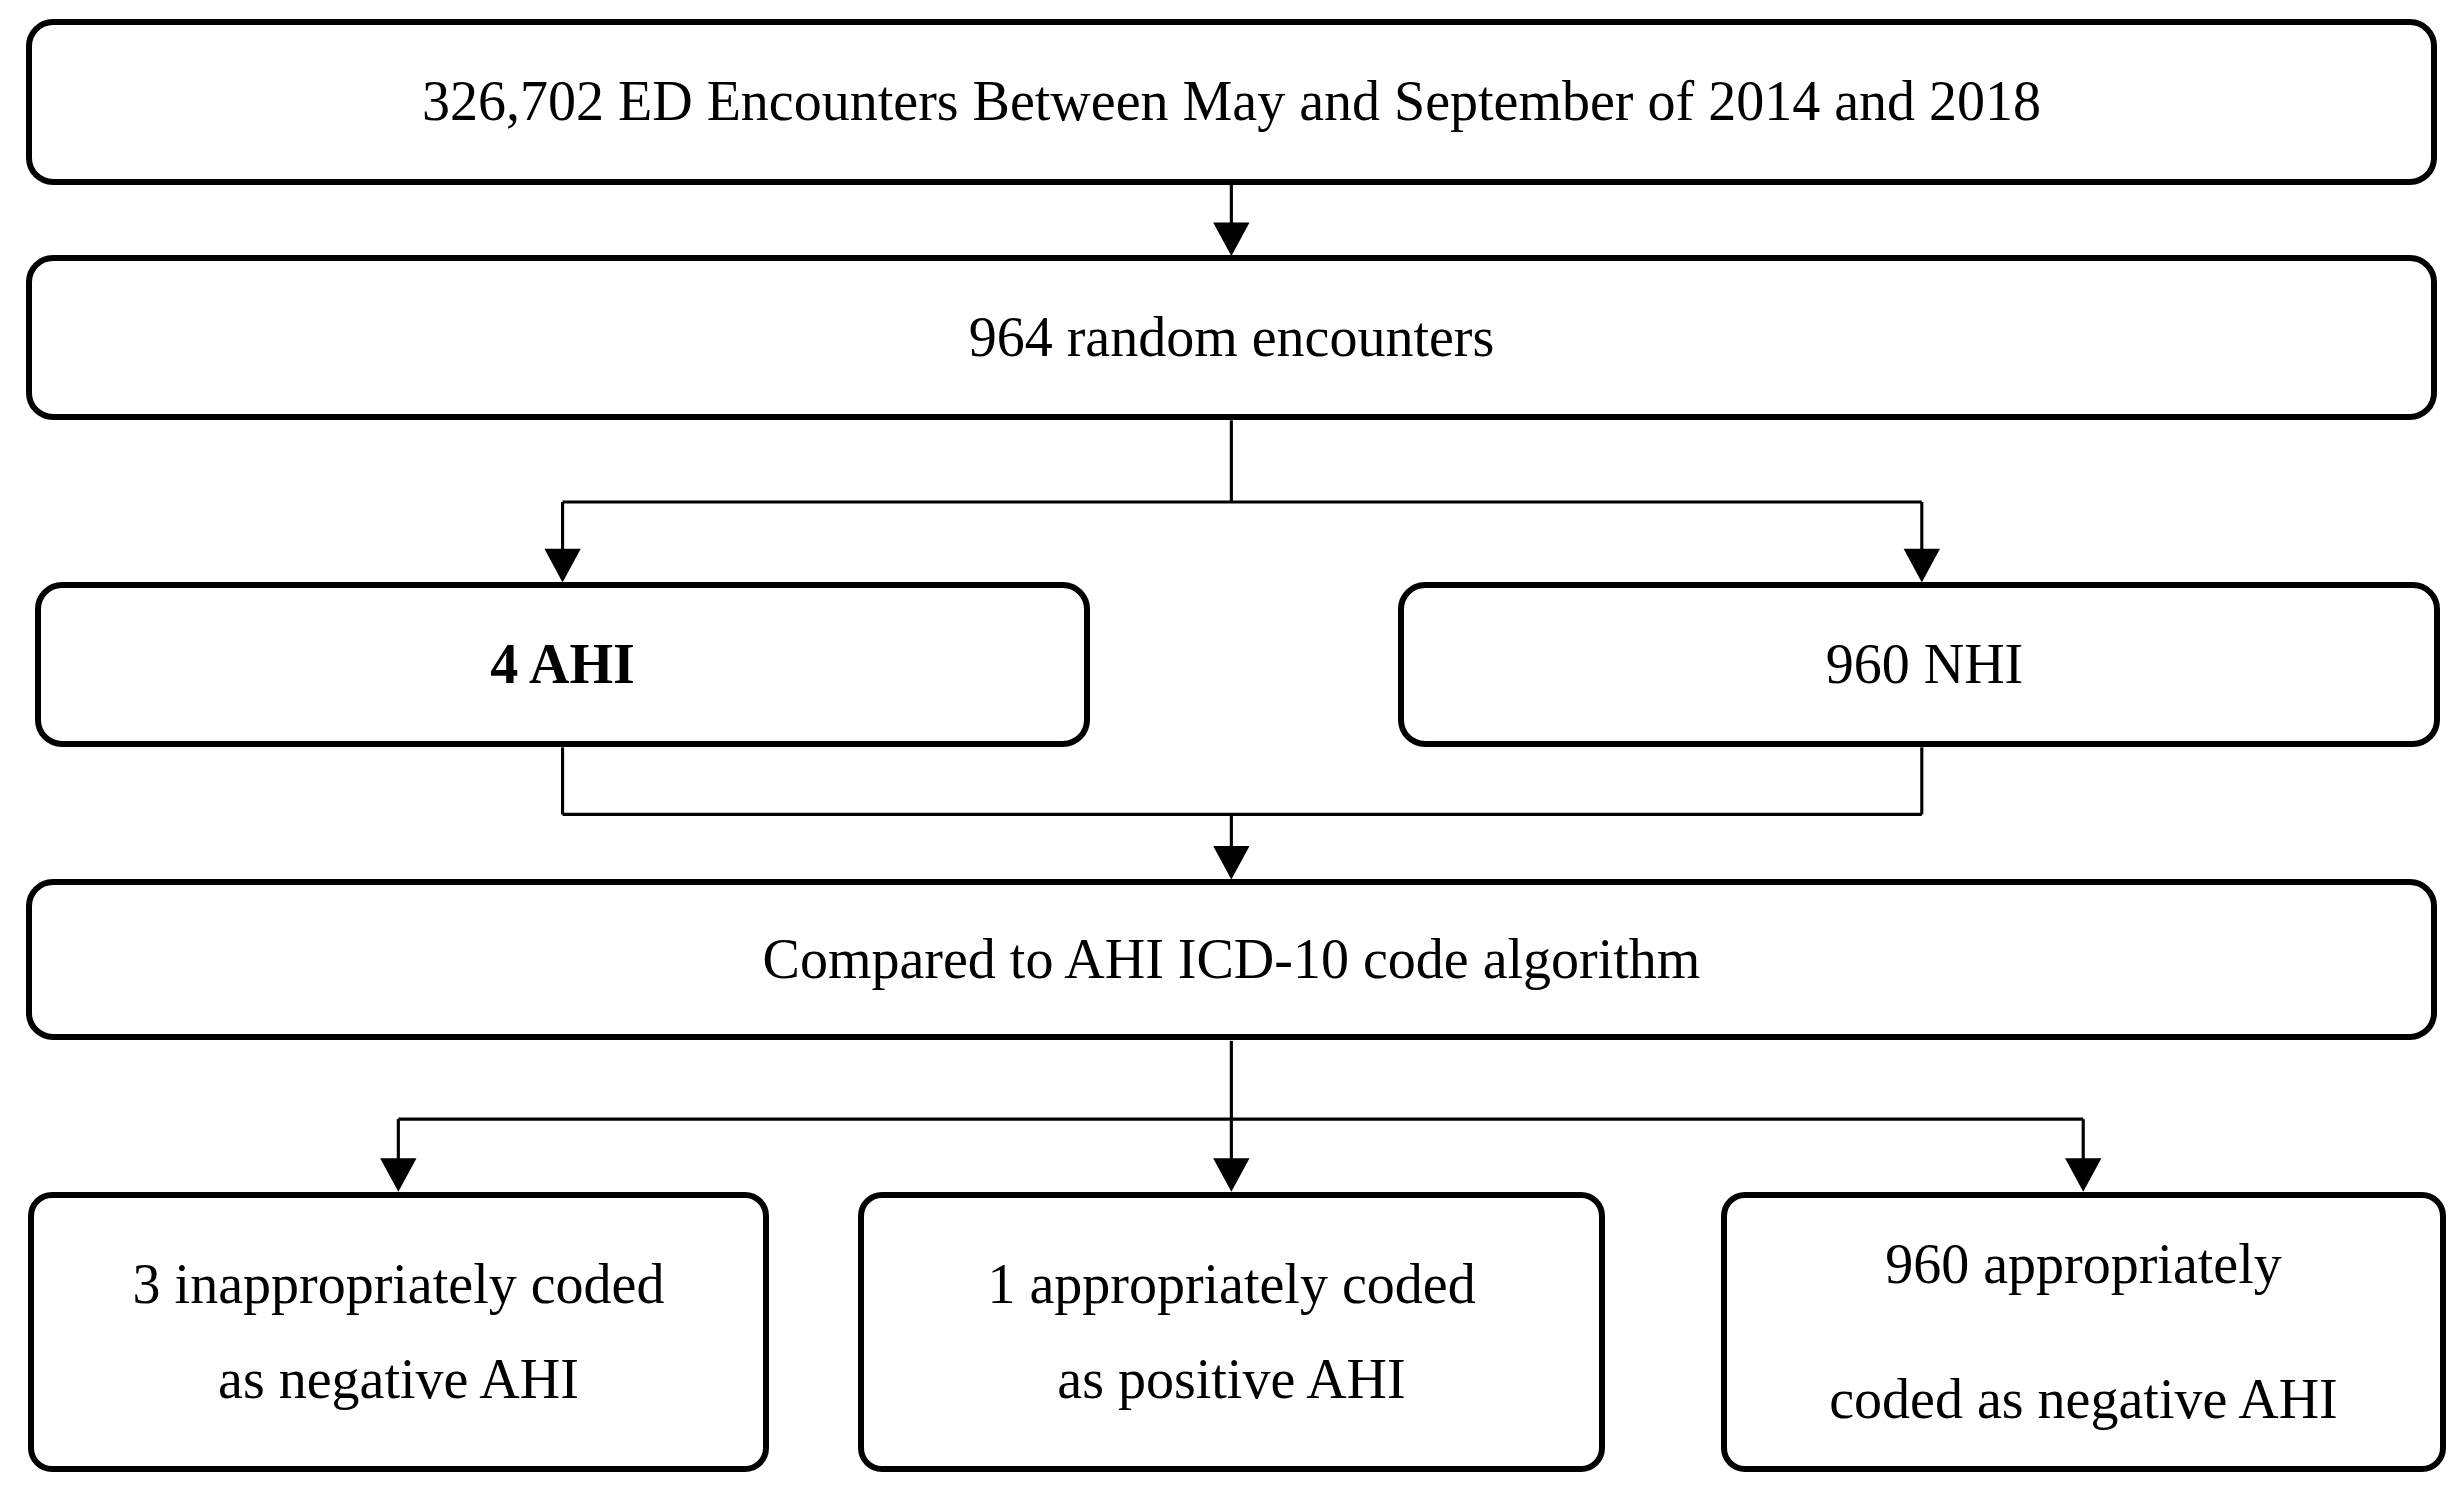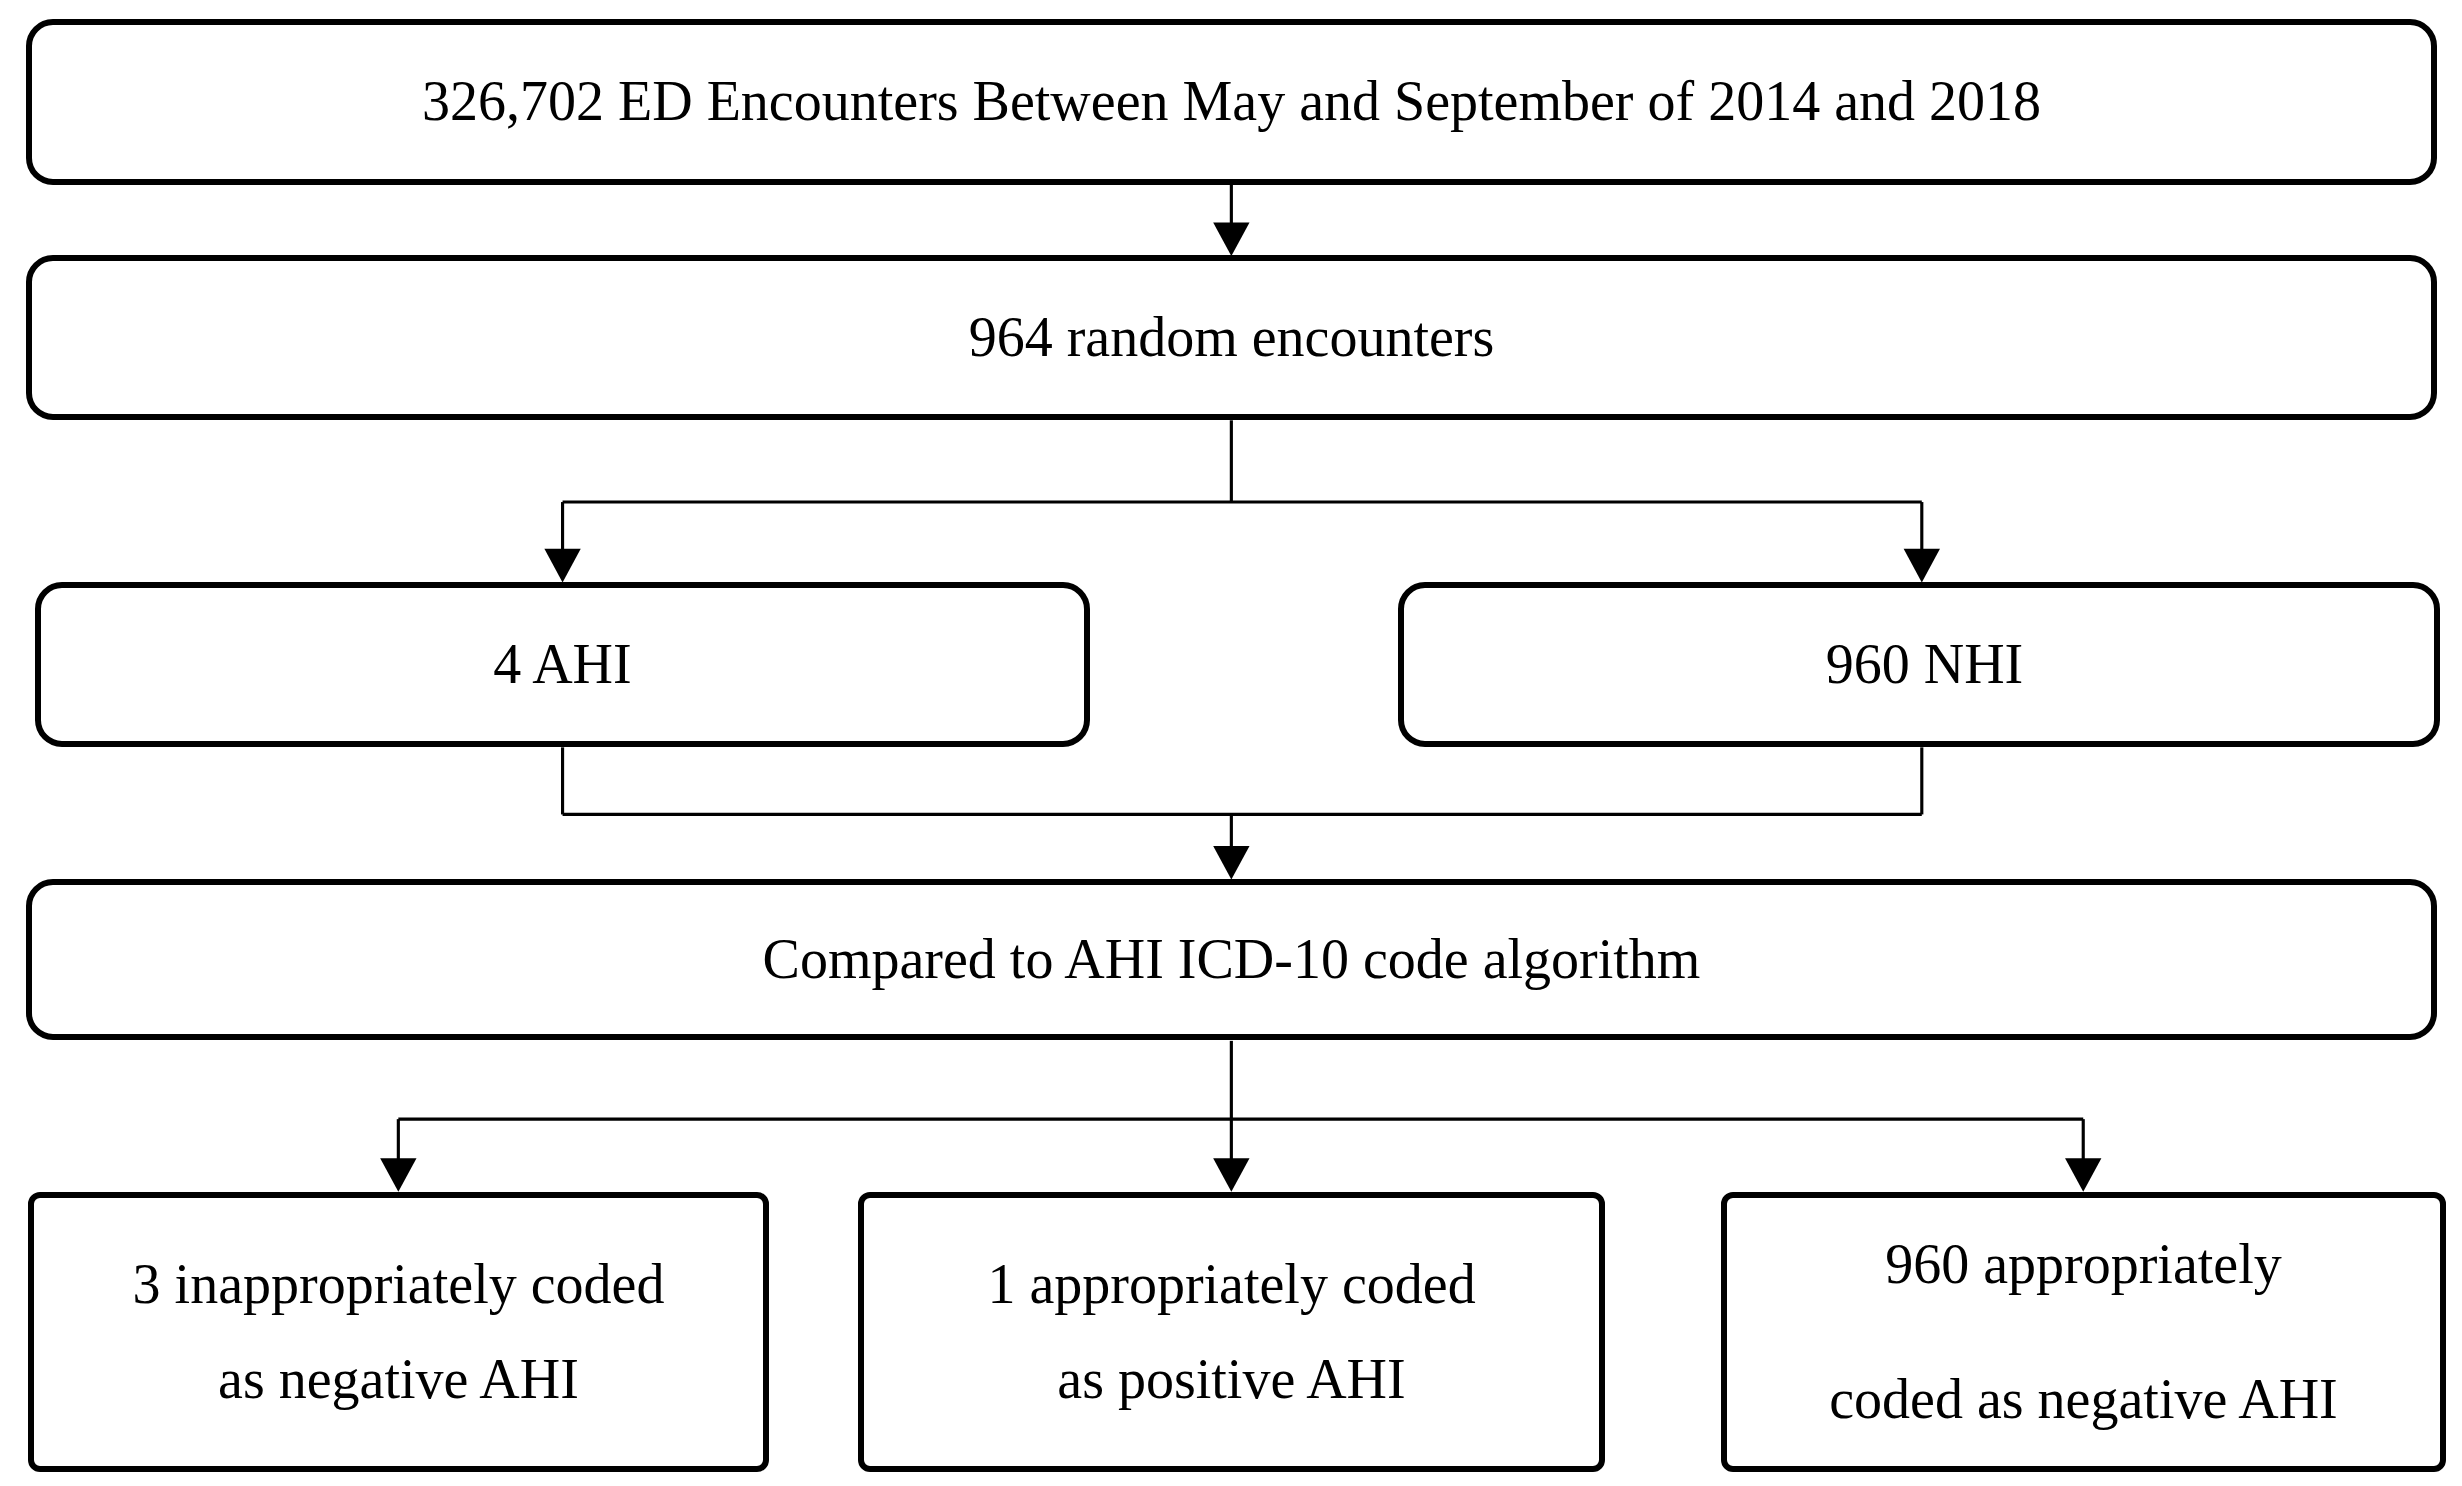"4 AHI" #node-ahi { font-weight: none -> bold }
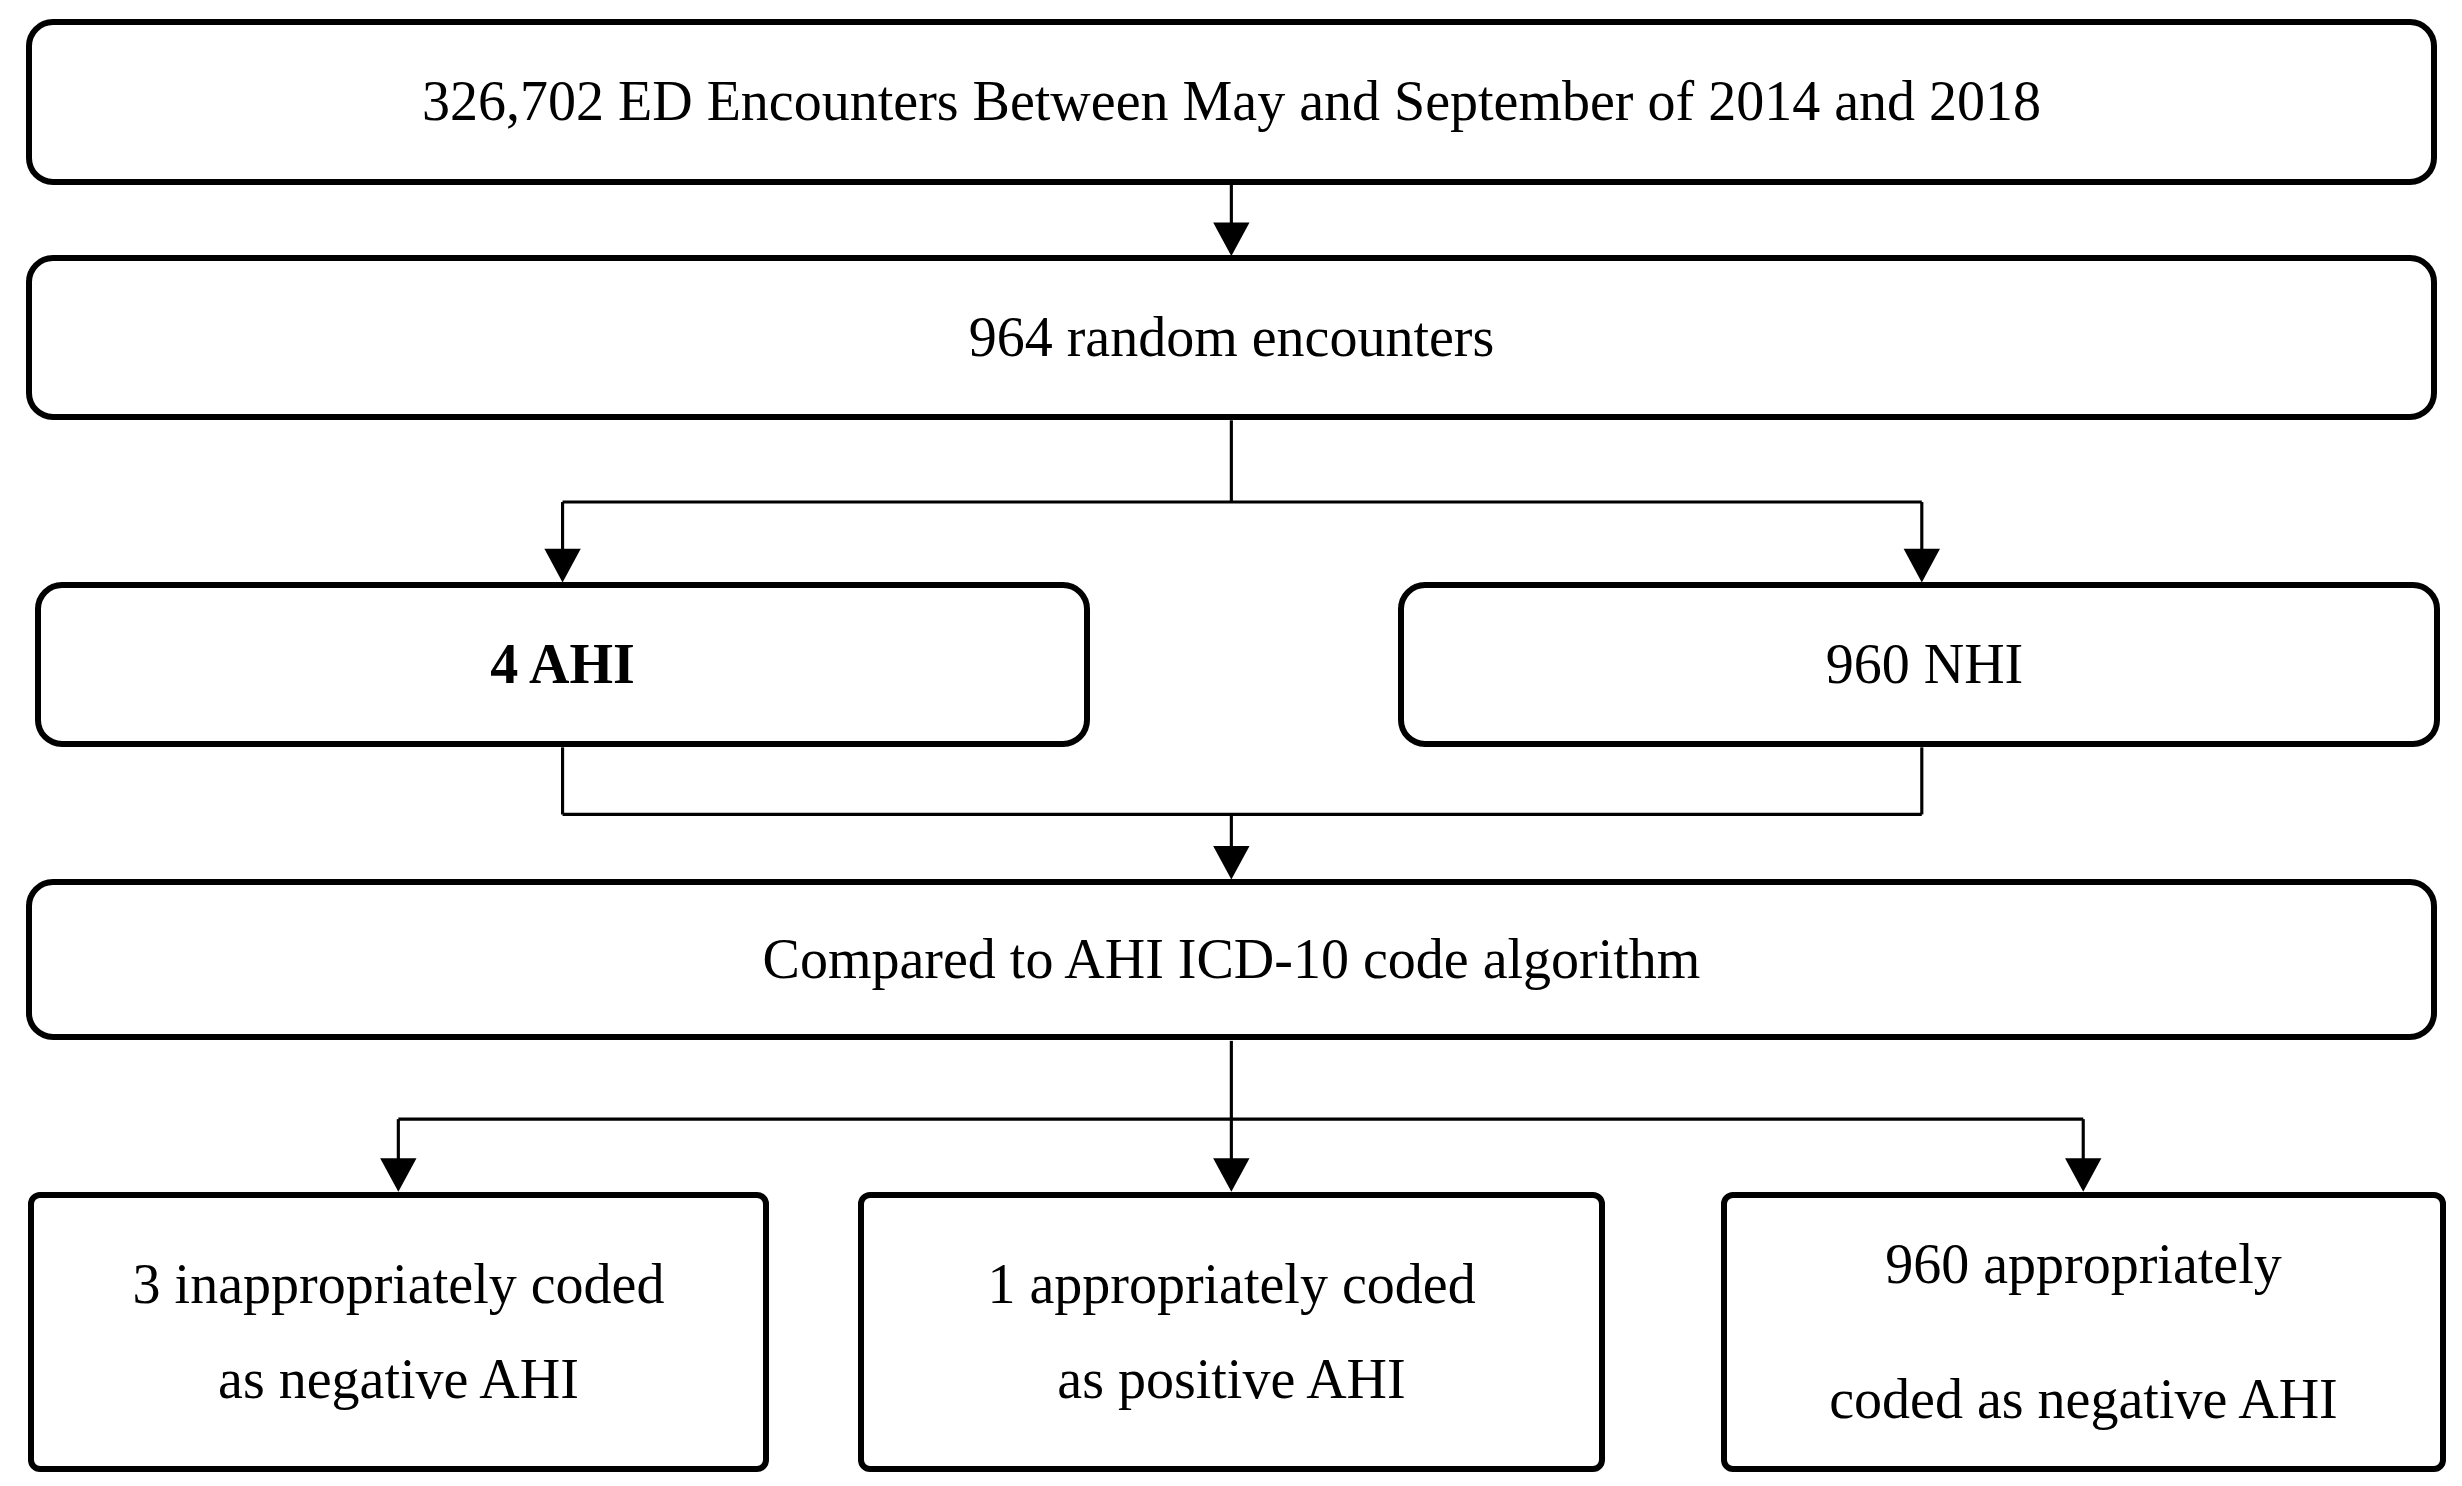"3 inappropriately coded" .node.two-line { border-radius: 12px -> 24px }
